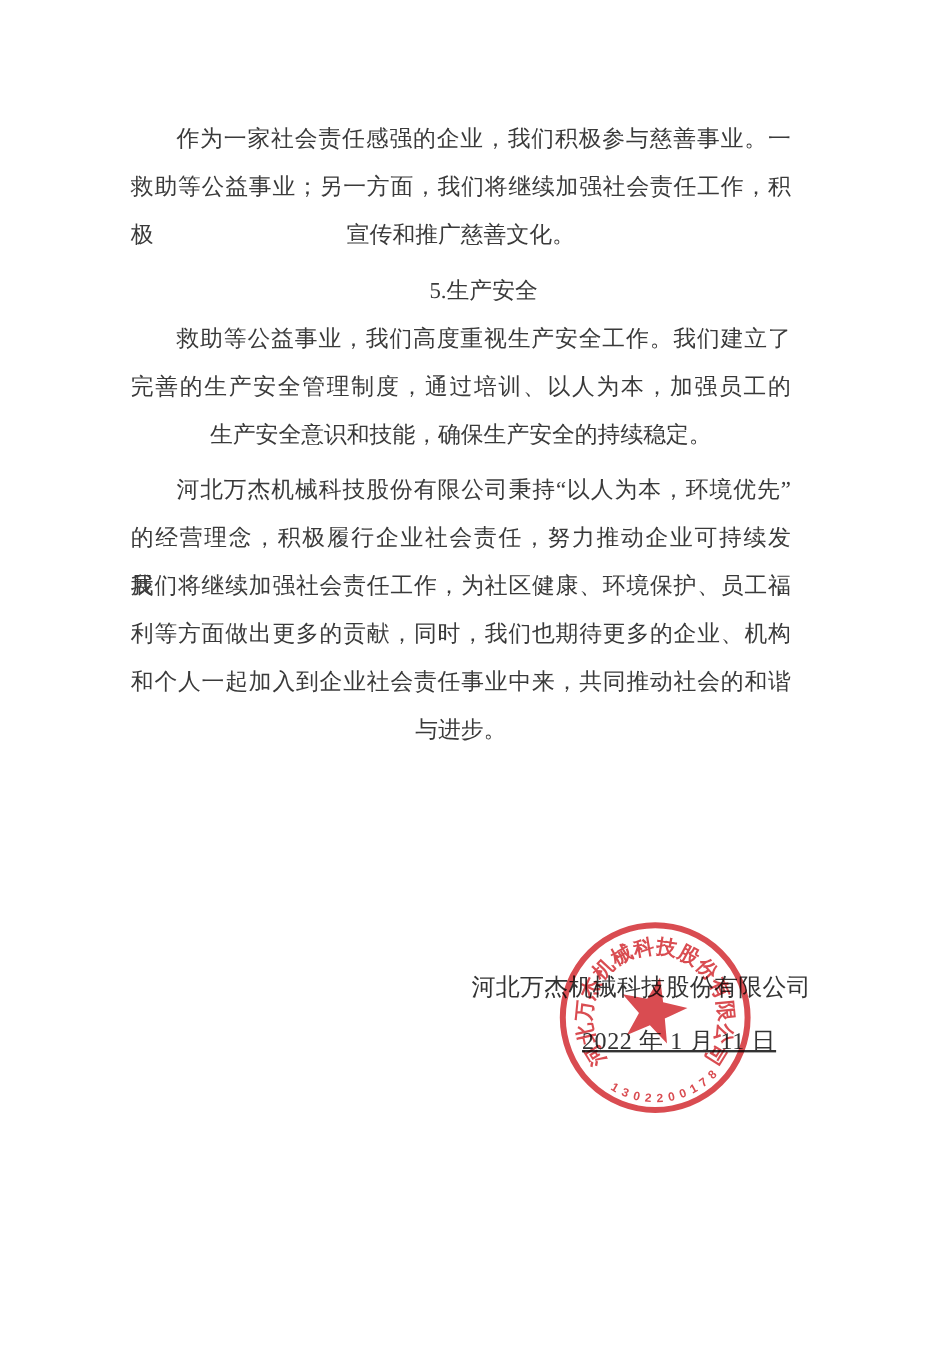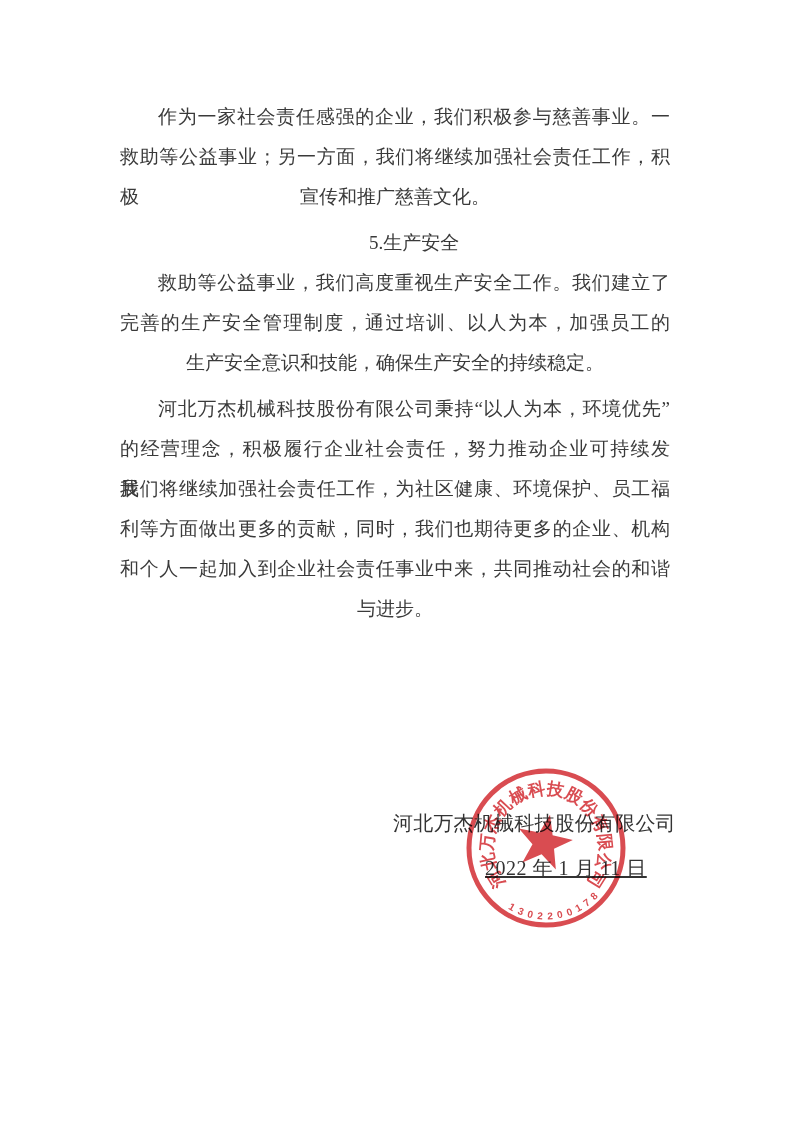"作为一家社会责任感强的企业，我们积极参与慈善事业。一" .doc-body { left: 120px -> 109px }
